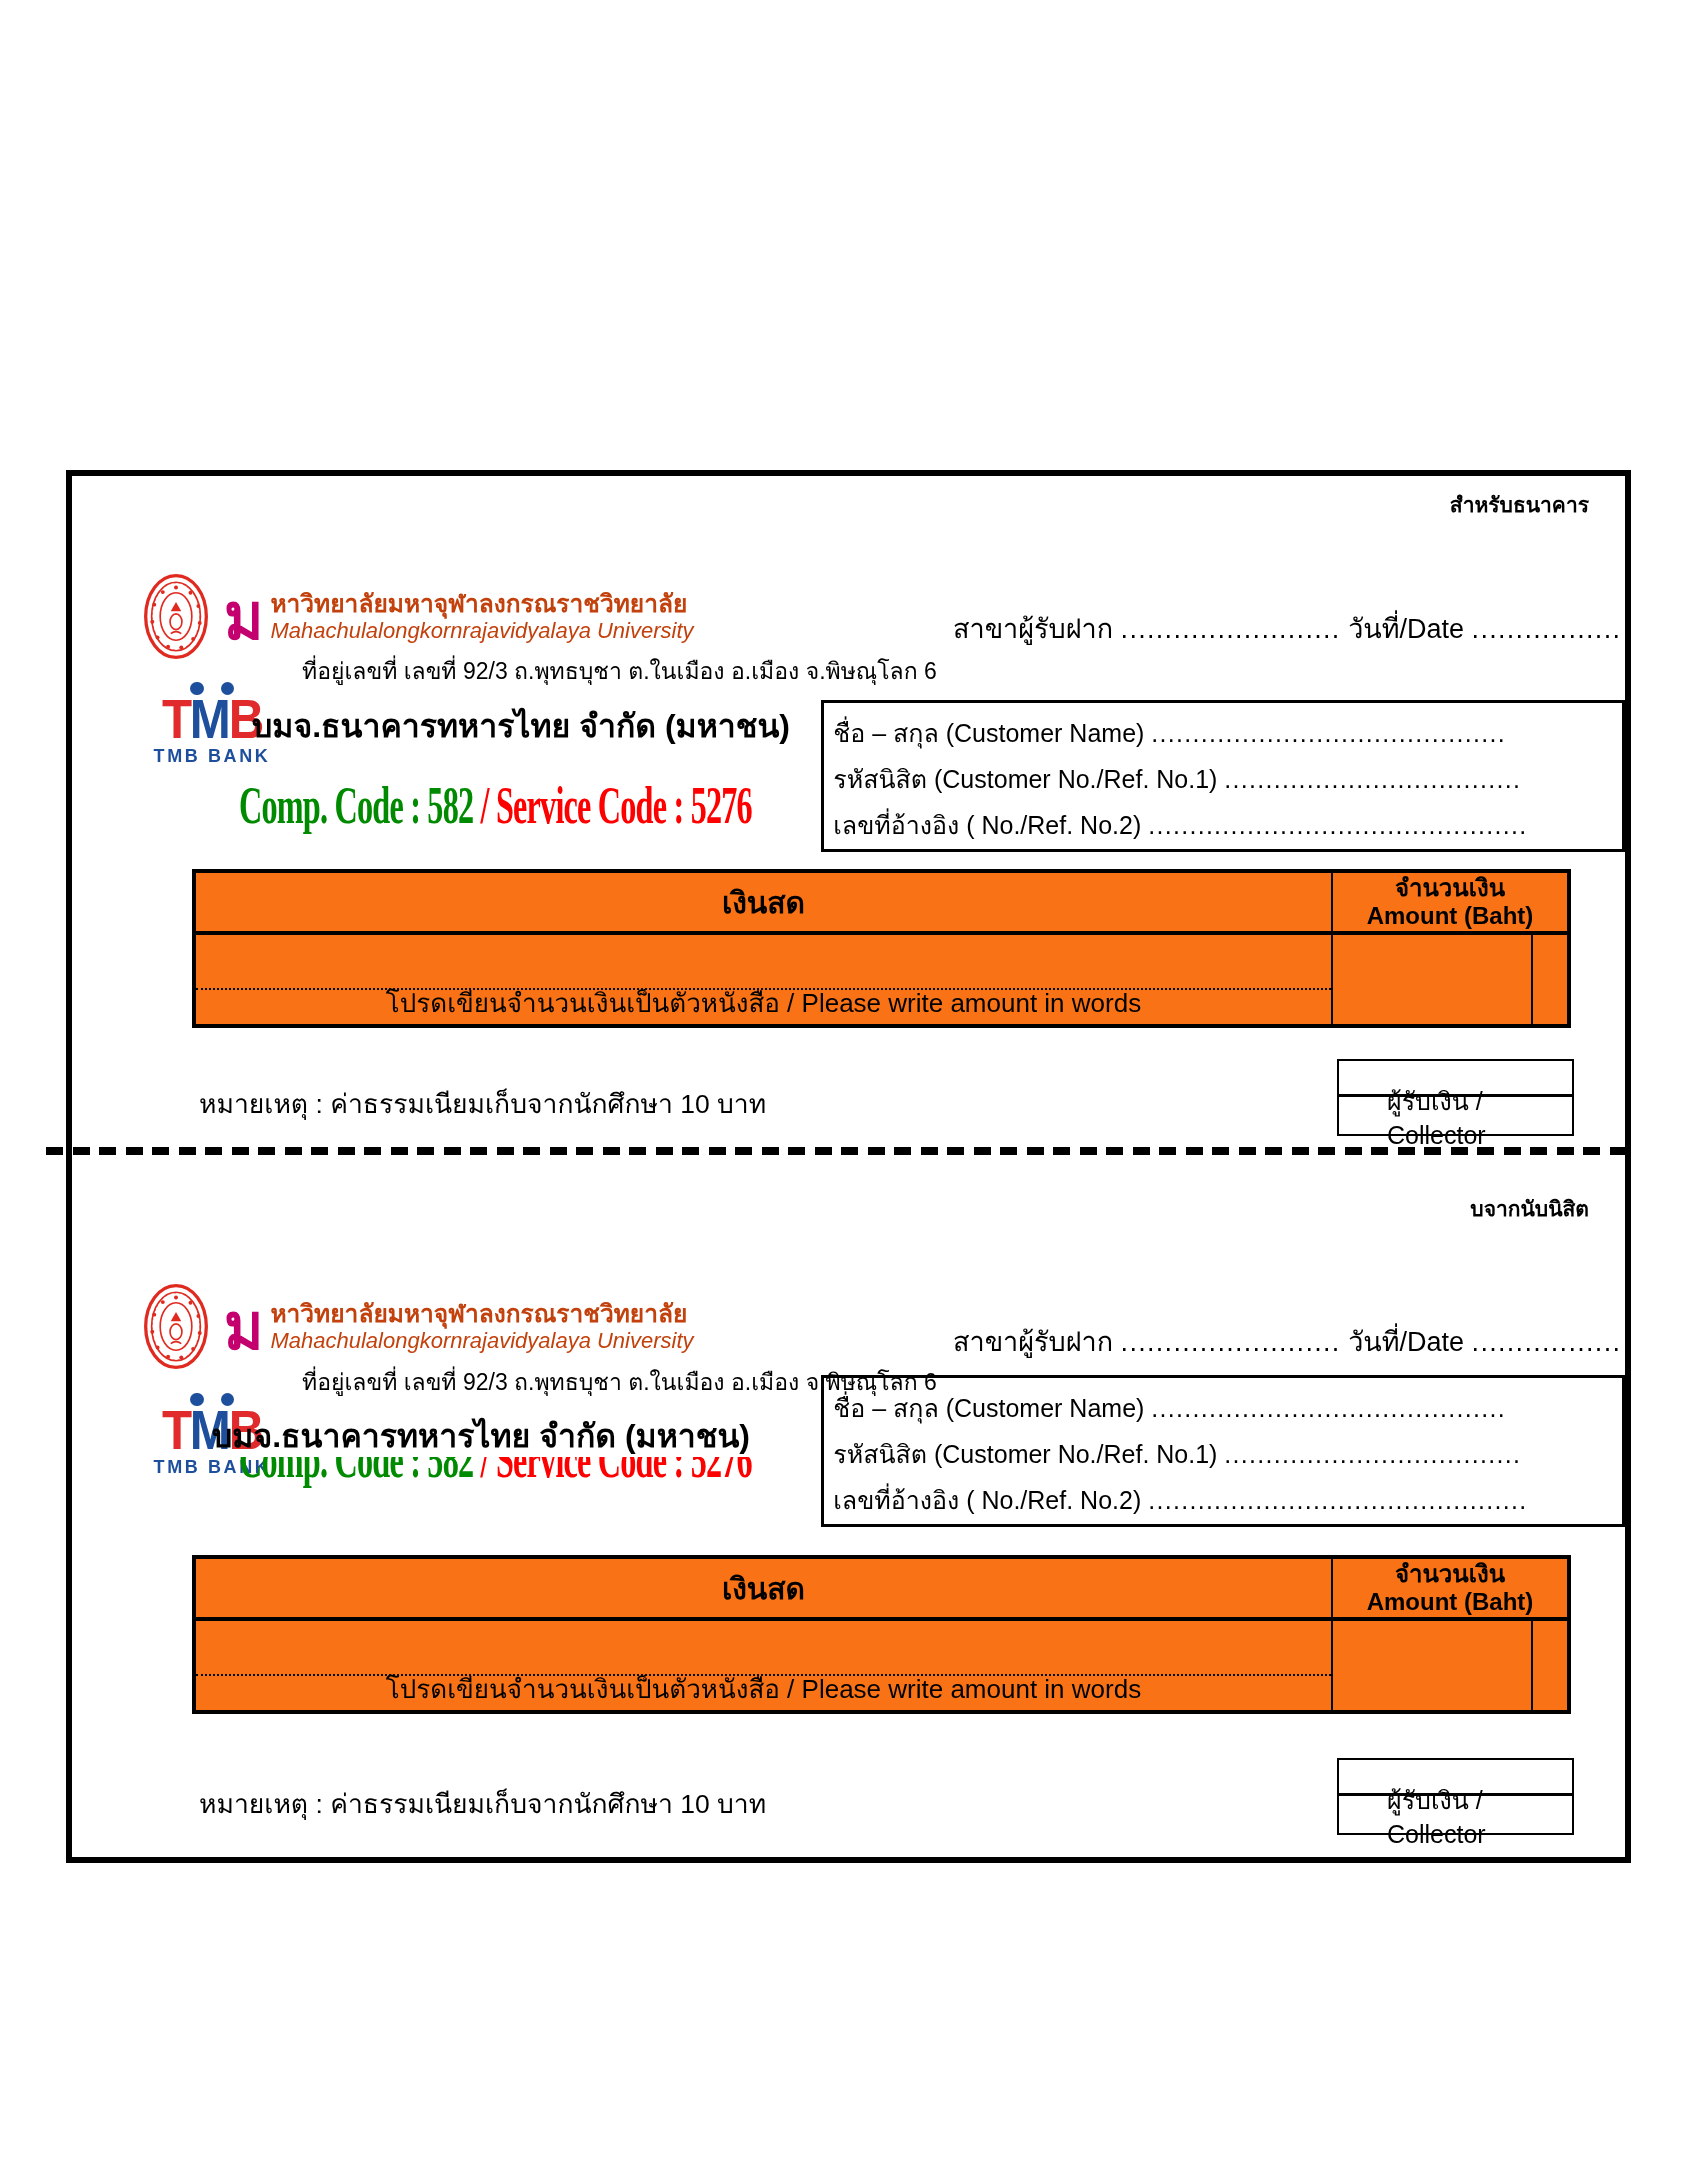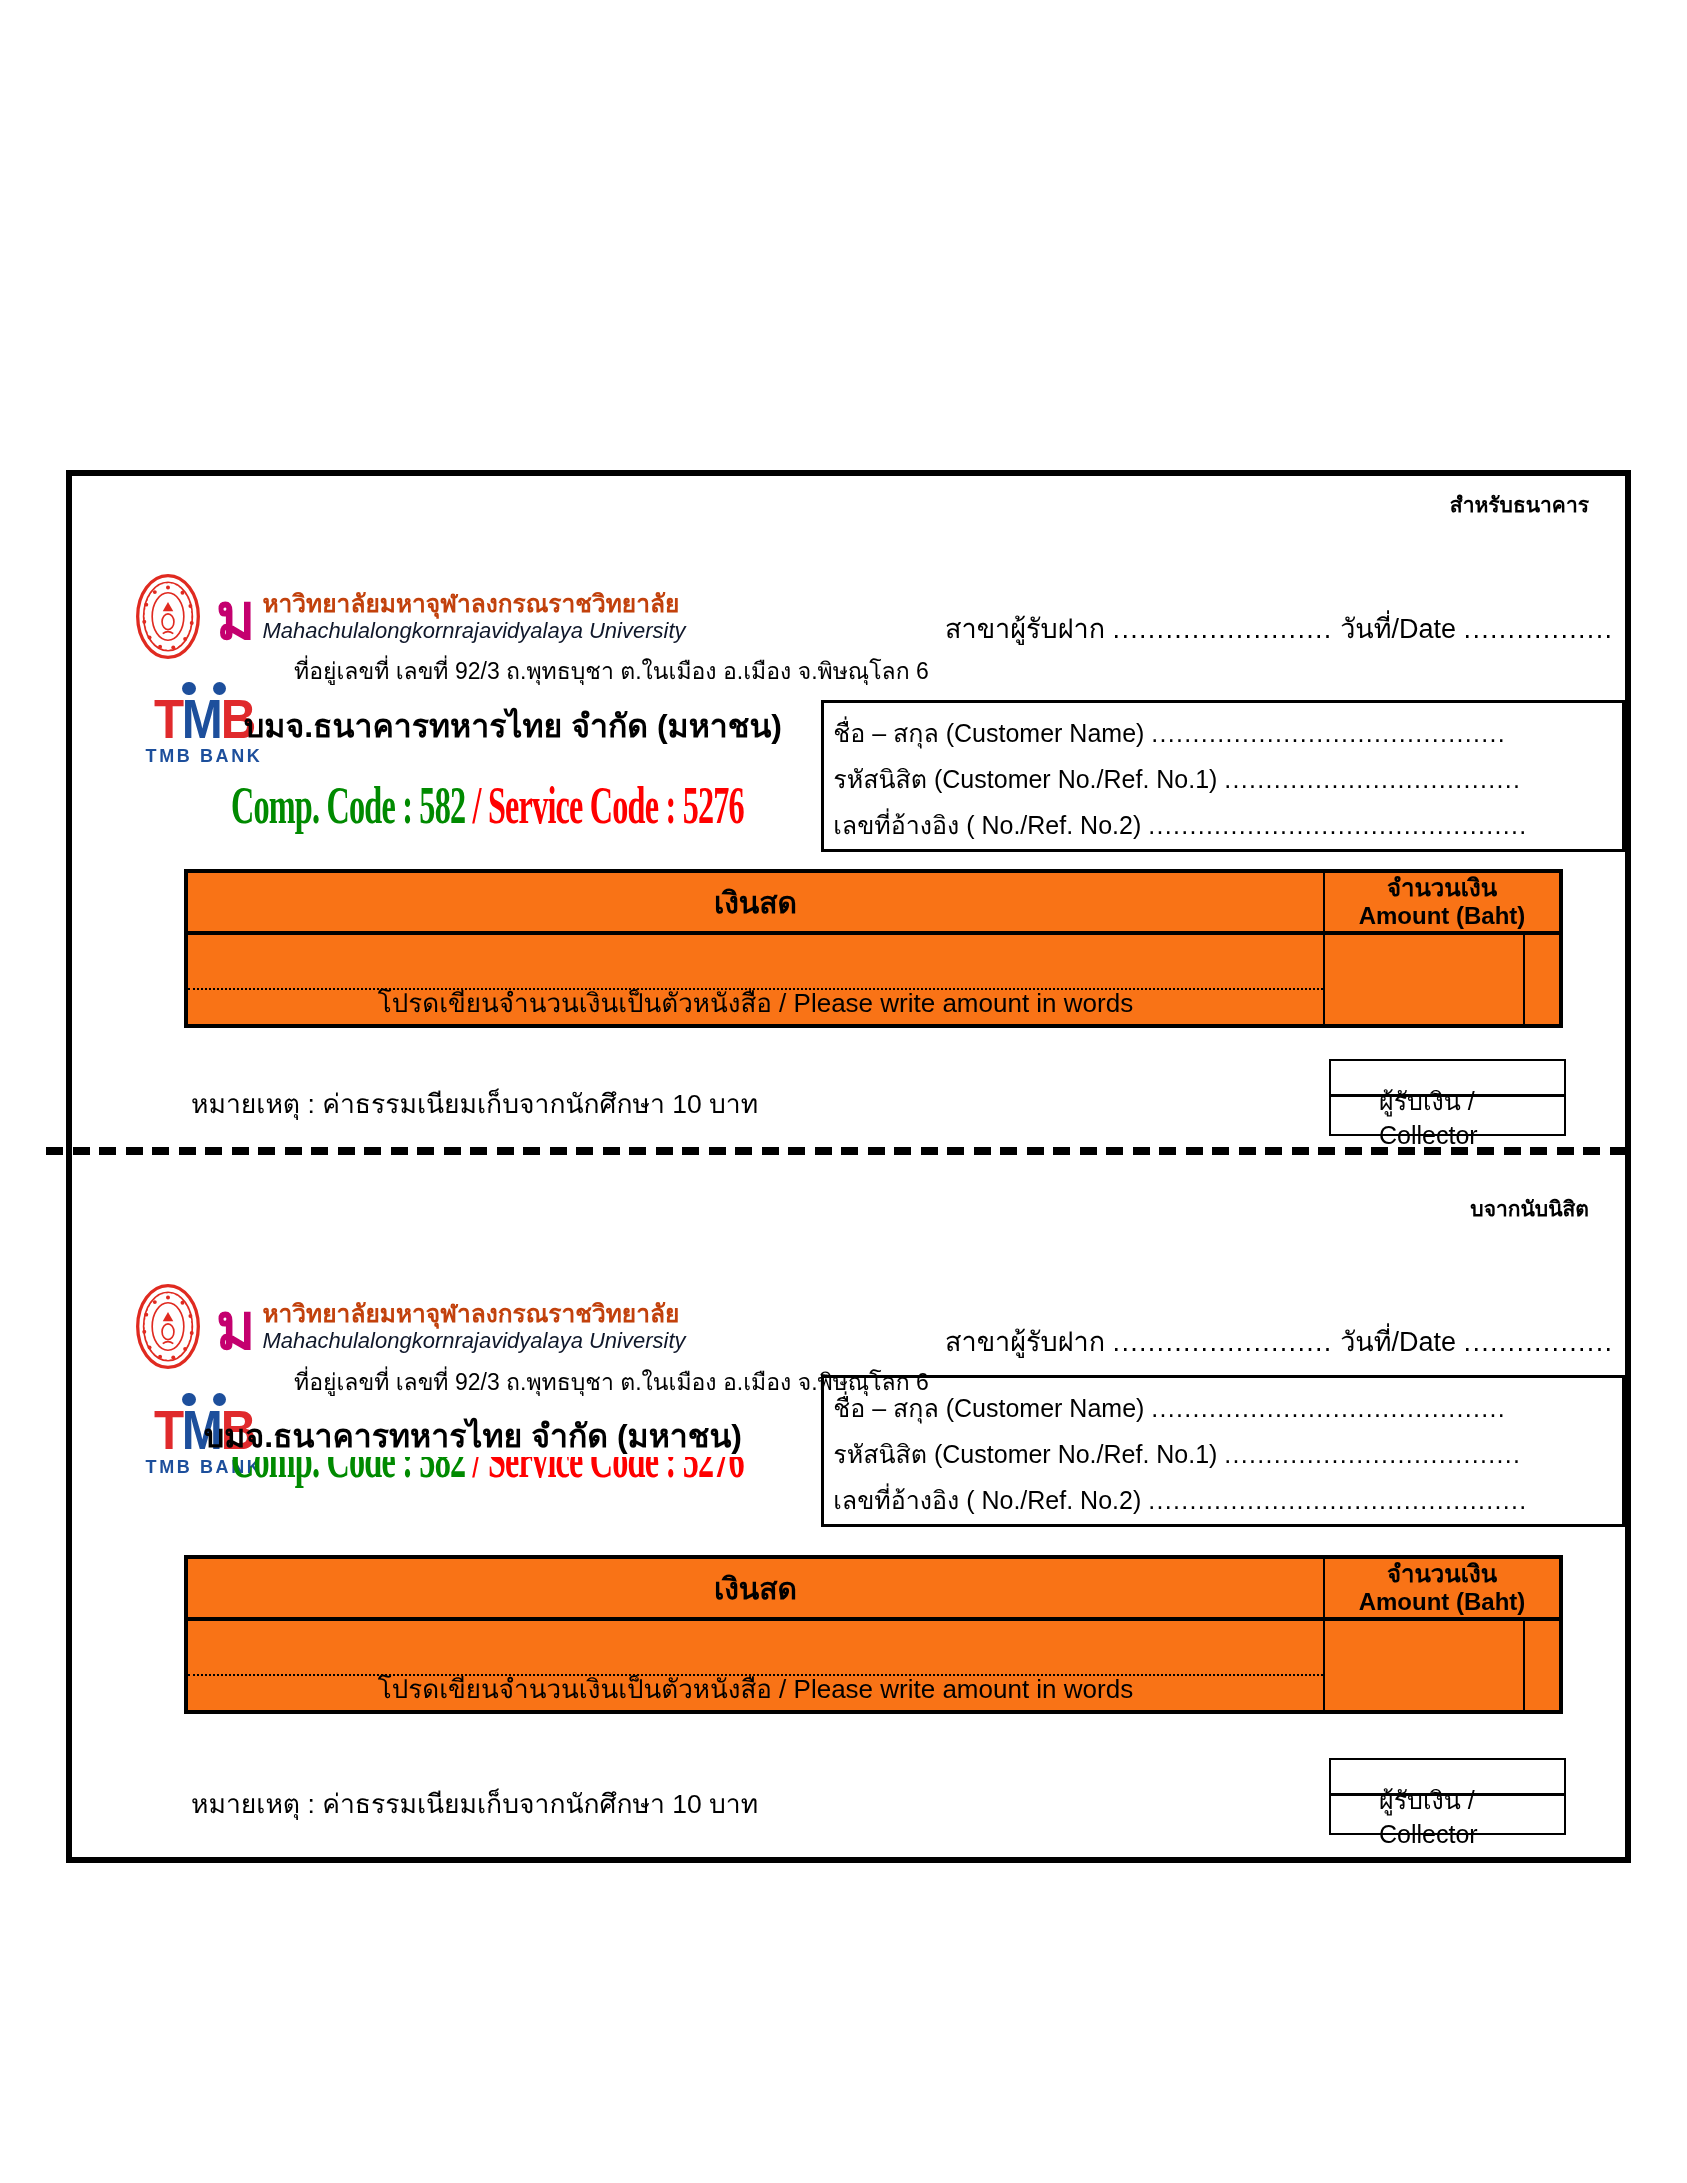"สำหรับธนาคาร" .slip { left: 0 -> 8px }
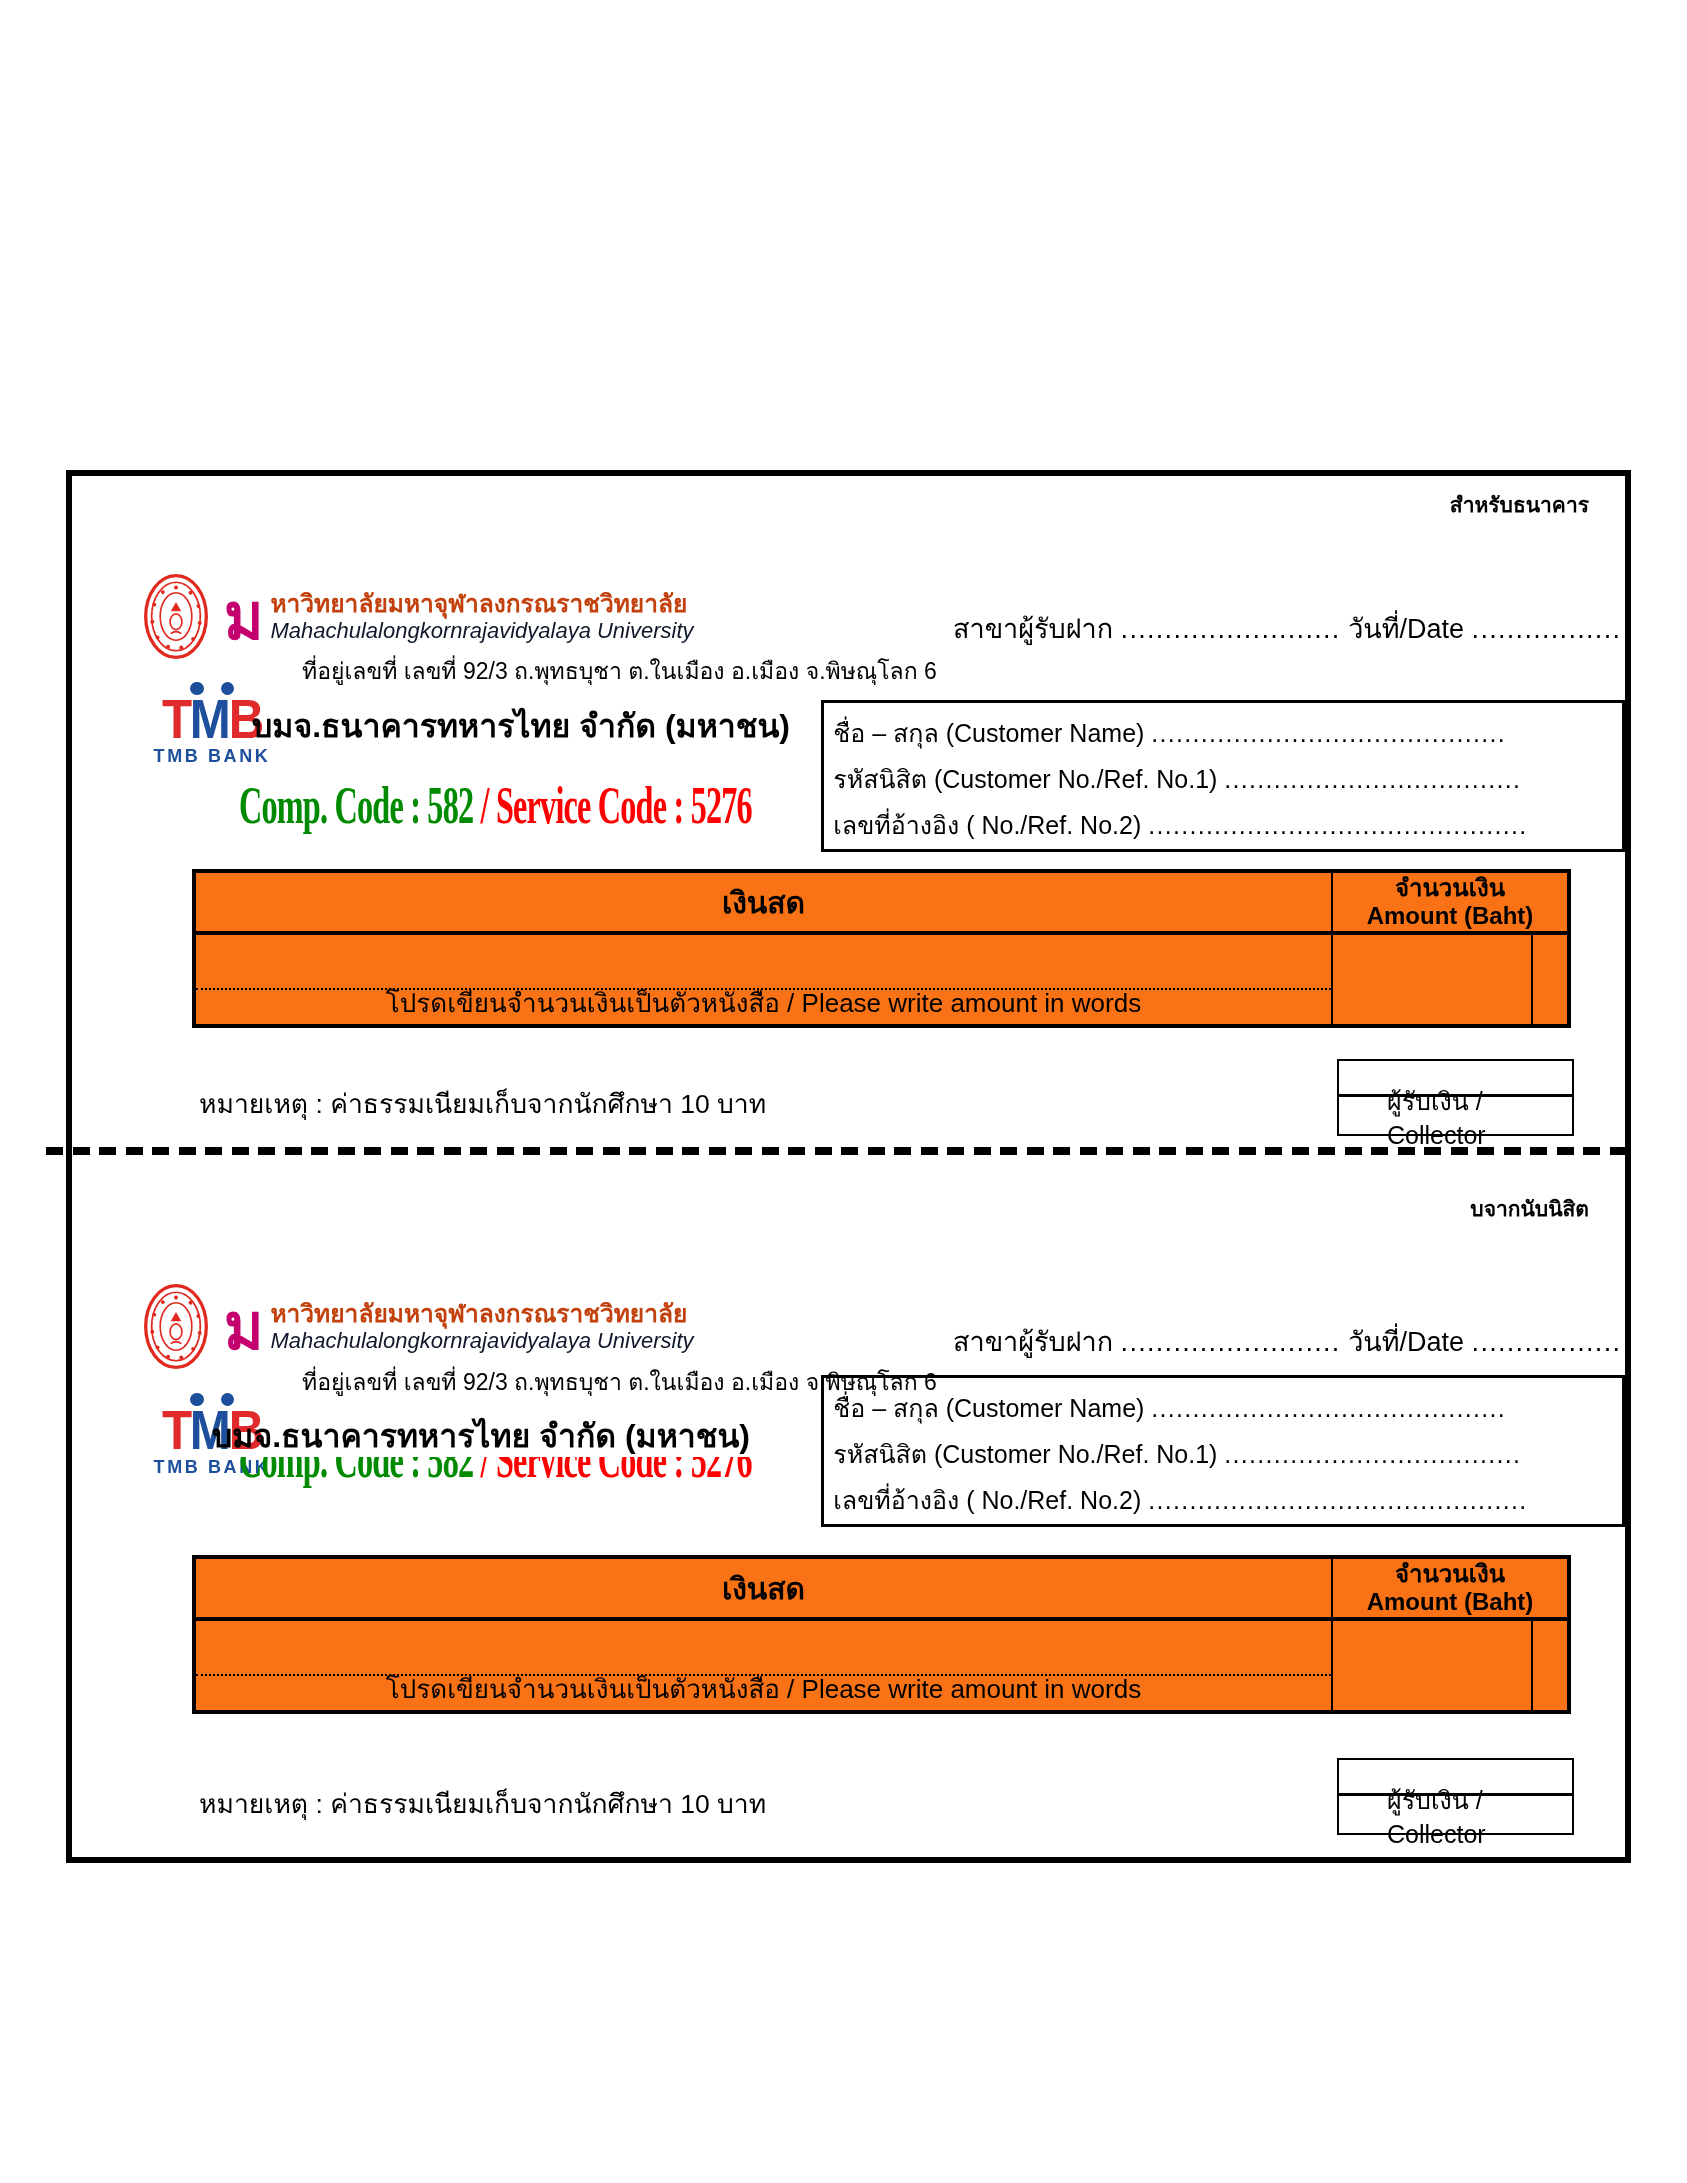"Mahachulalongkornrajavidyalaya" .uni-en { color: #0f172a -> #c2410c }
